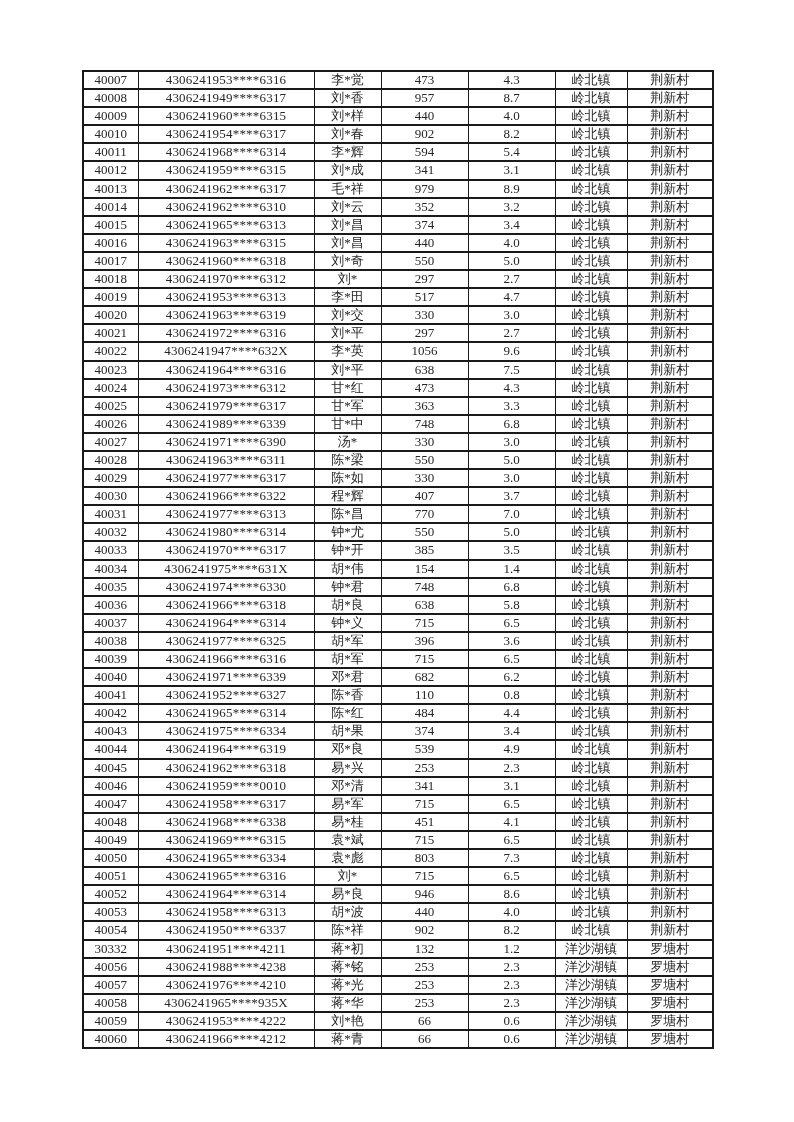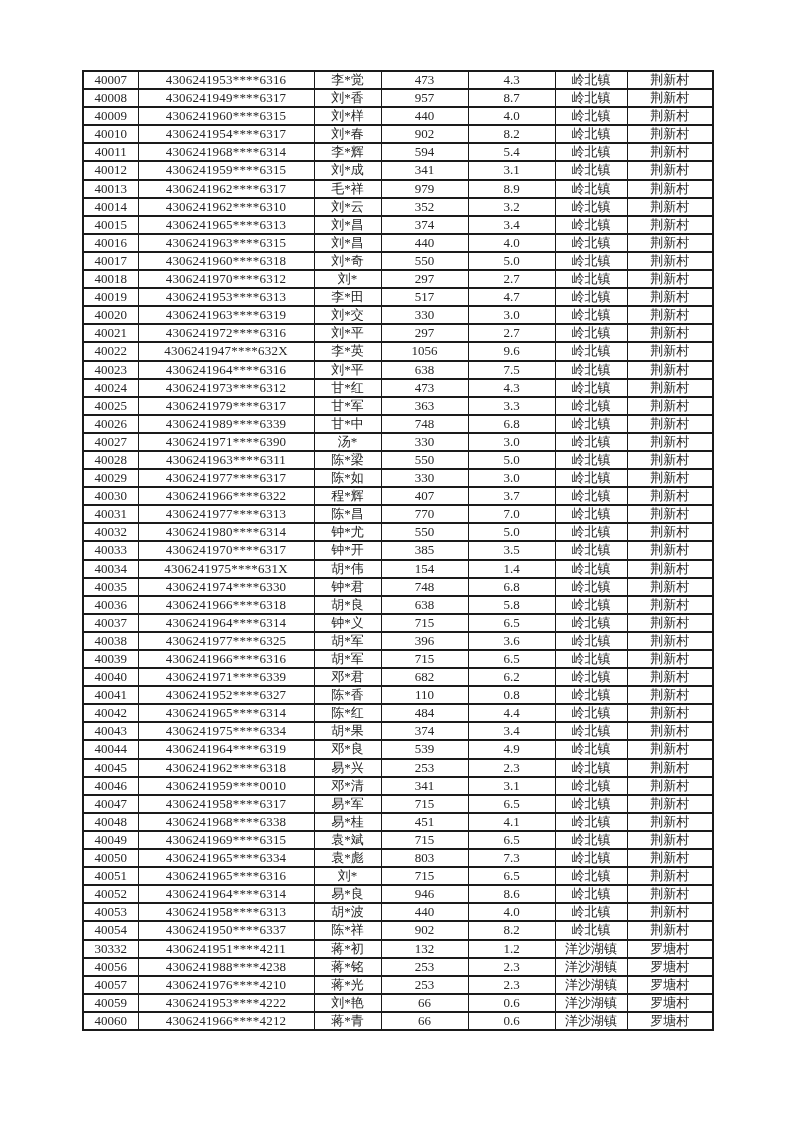"40058" tr { html: none -> <tr> <td>40058</td> <td>4306241965****935X</td> <td>蒋*华</td> <td>253</td> <td>2.3</td> <td>洋沙湖镇</td> <td>罗塘村</td> </tr> }
